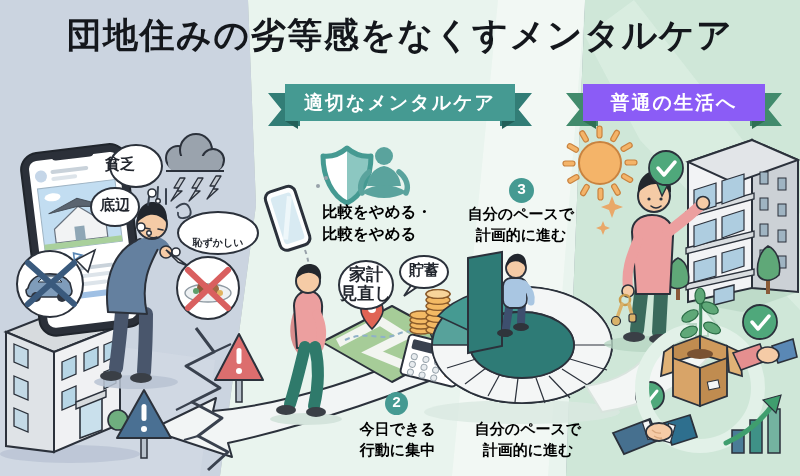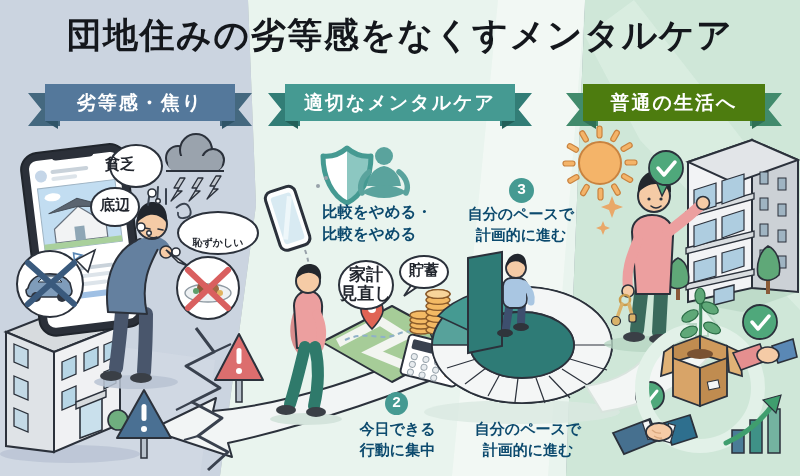"劣等感・焦り" div.ov { html: <div> <div></div> <div></div> <div></div> <div></div> <div>劣等感・焦り</div> </div> -> none }
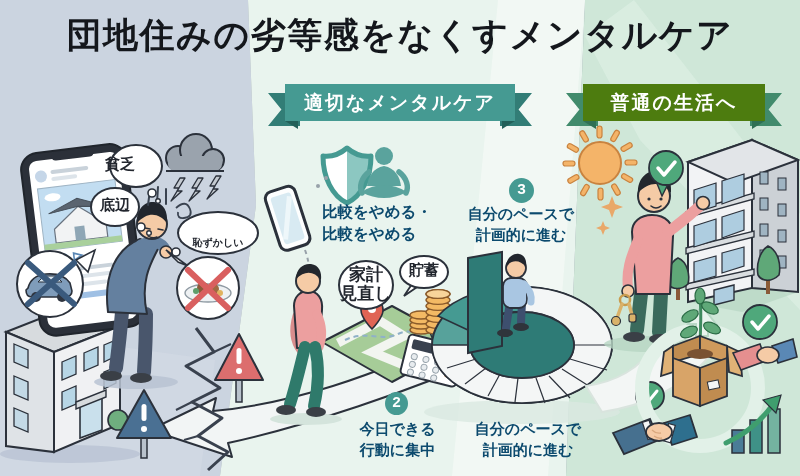"普通の生活へ" .r3 .bar { background: #4d7c0f -> #8b5cf6 }
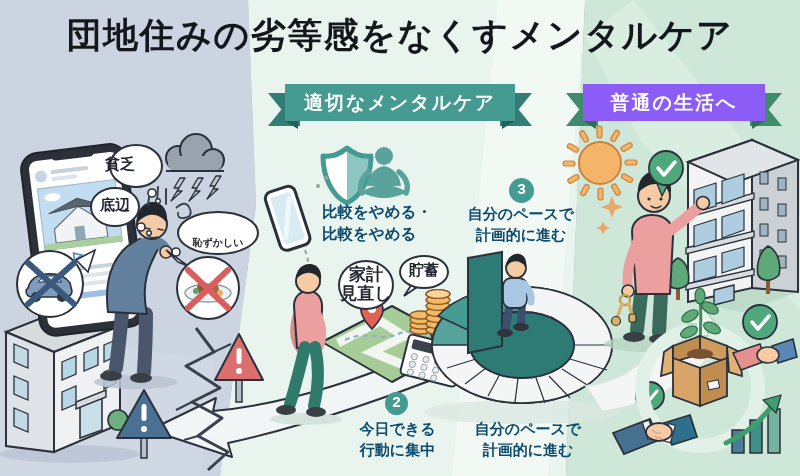"比較をやめる・" .step { color: #0c4a6e -> #000000 }
